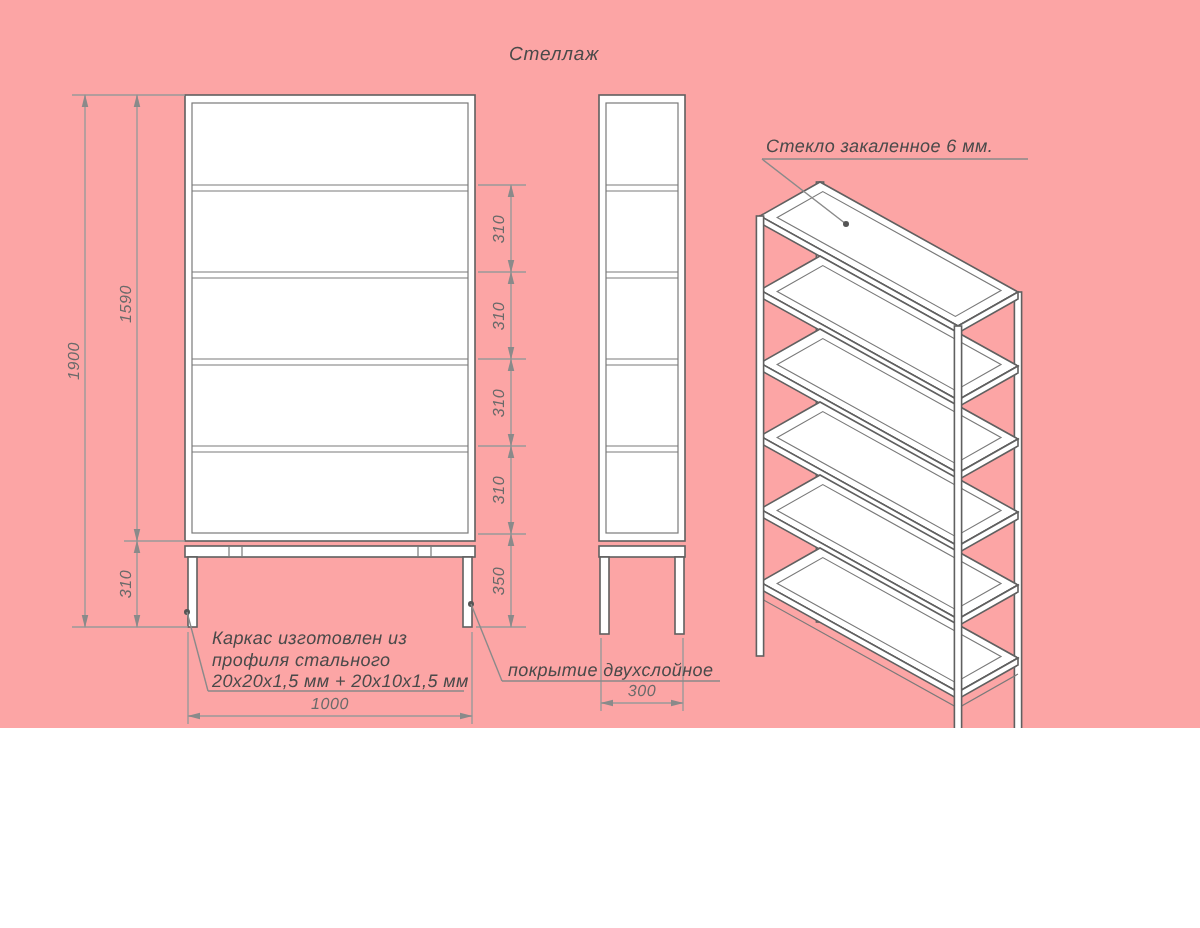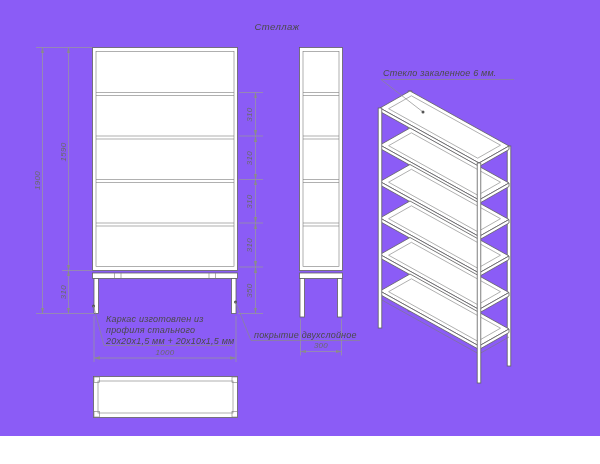"Стеллаж" .canvas { background: #8b5cf6 -> #fca5a5; height: 436px -> 364px }
